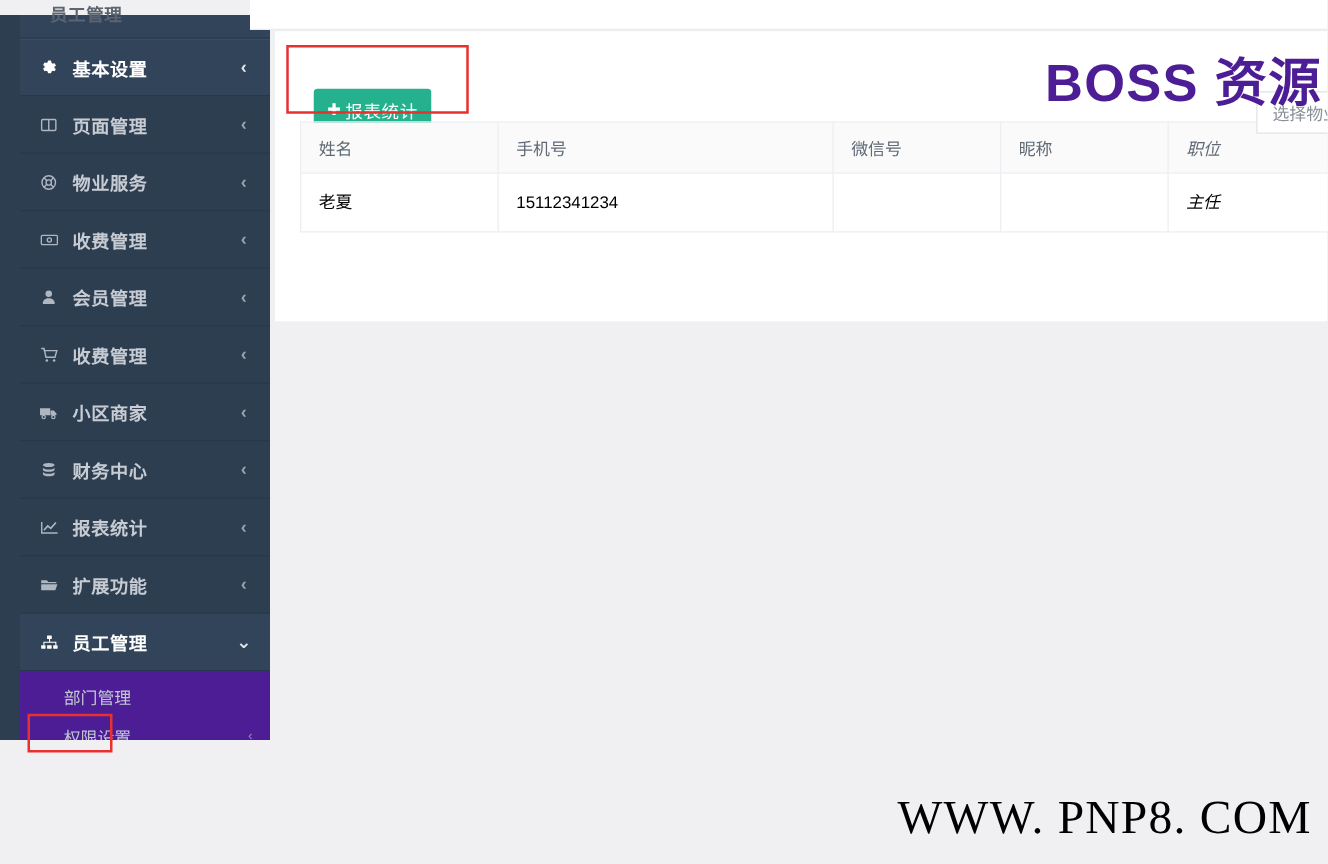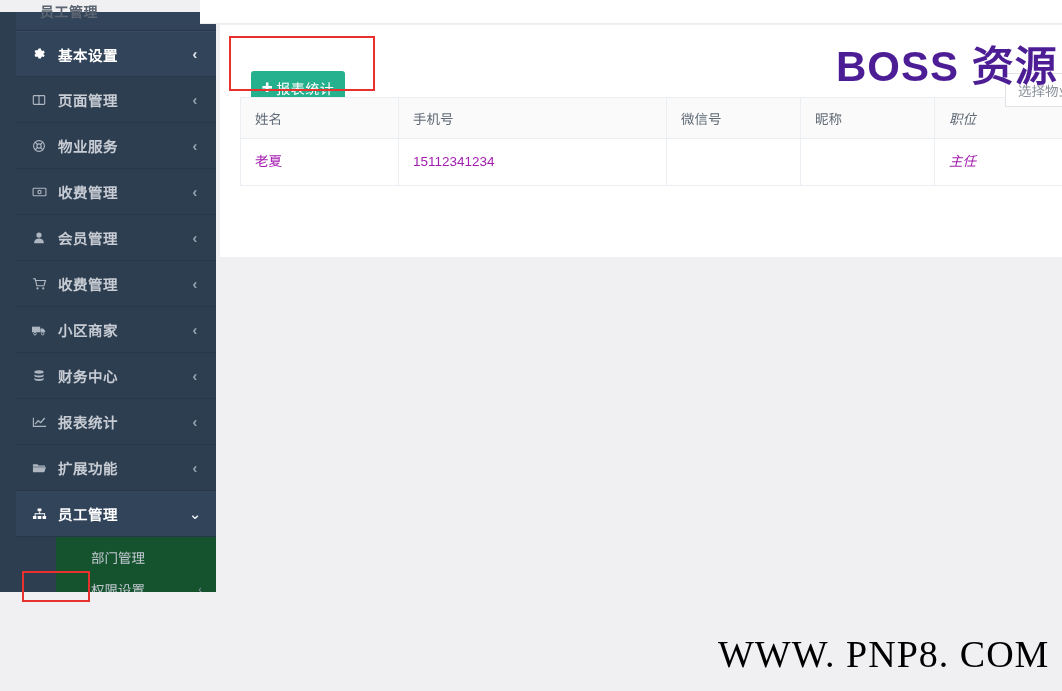"老夏" #employee-table td { color: #a21caf -> #000000 }
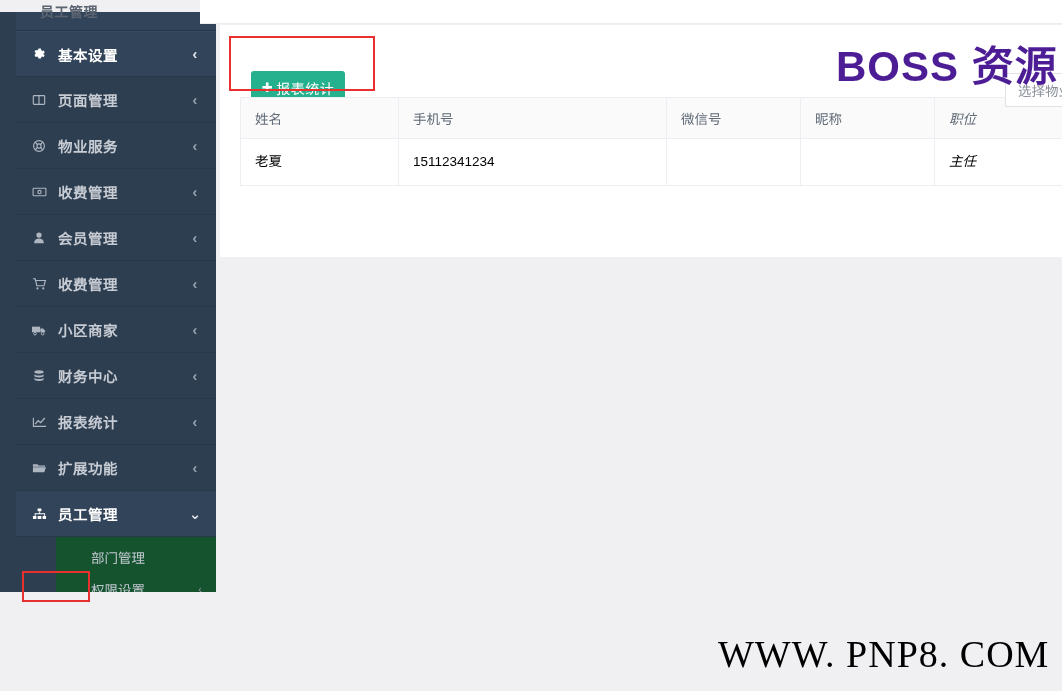"部门管理" #submenu { background: #14532d -> #4c1d95; margin-left: 40px -> none }
